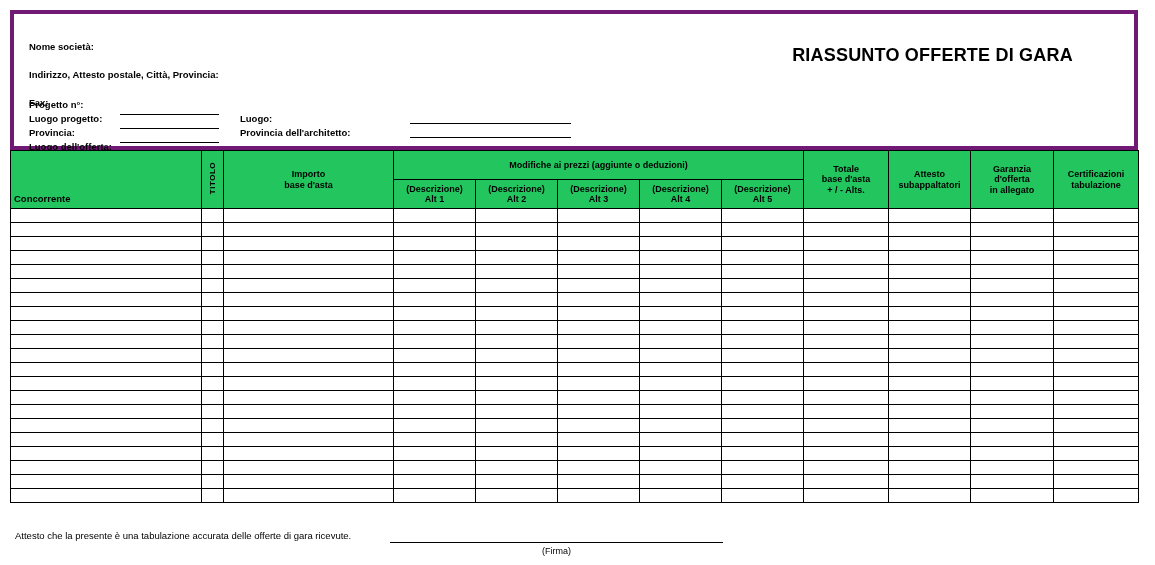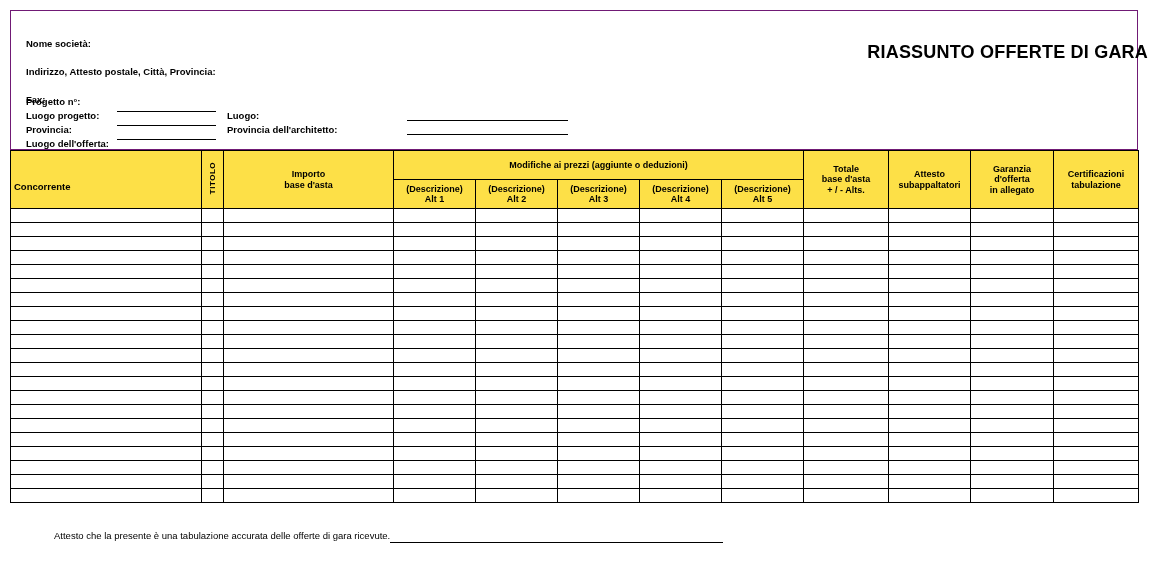"Nome società:" .info-box { border: 1px solid #701a75 -> 4px solid #701a75 }
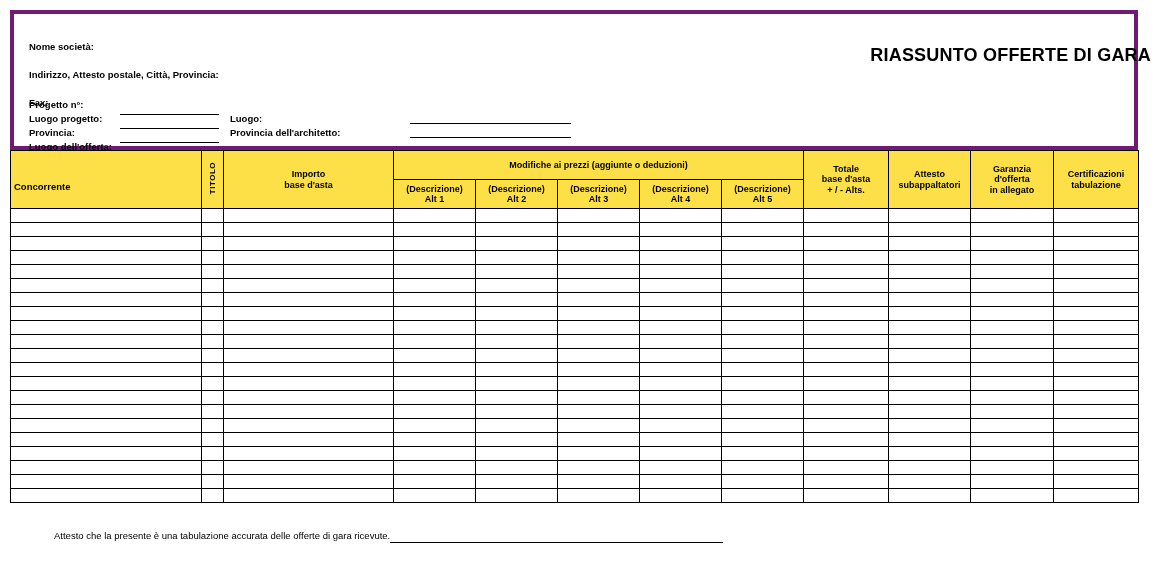"RIASSUNTO OFFERTE DI GARA" .doc-title { text-align: right -> center }
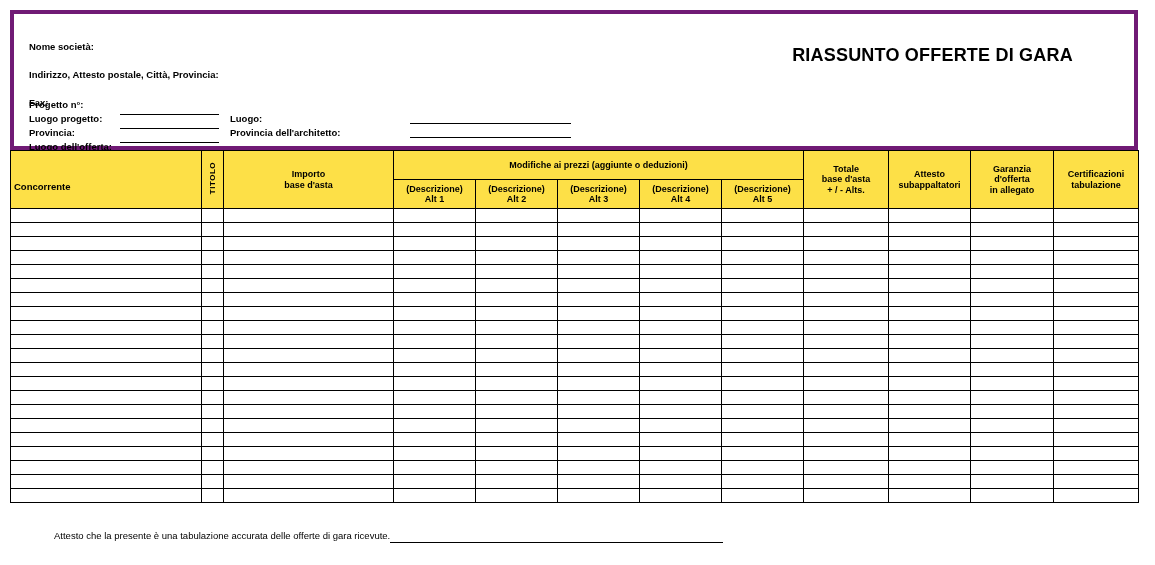"Luogo:" .mid-labels { left: 216px -> 226px }
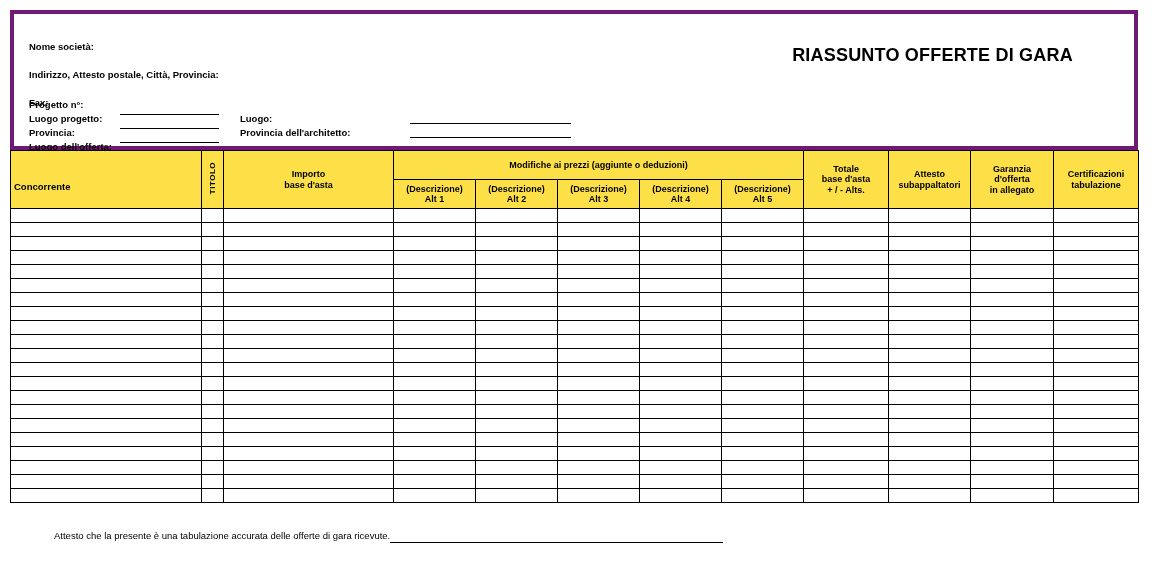"Modifiche ai prezzi (aggiunte o" table.bids th { background: #fde047 -> #22c55e }
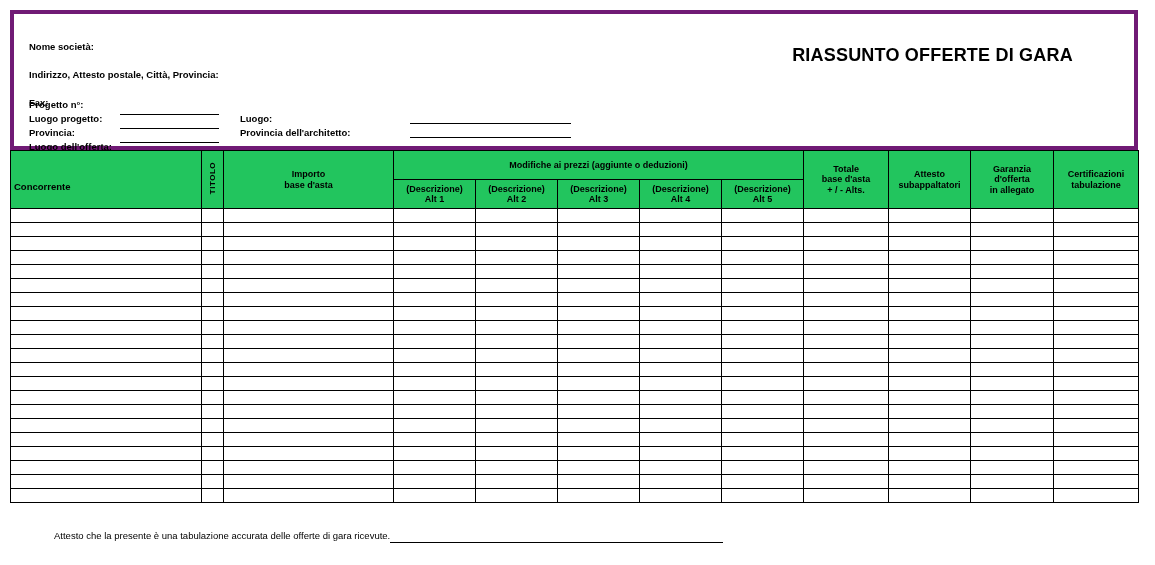"Concorrente" table.bids th.bidder { padding: 0 0 16px 3px -> 0 0 4px 3px }
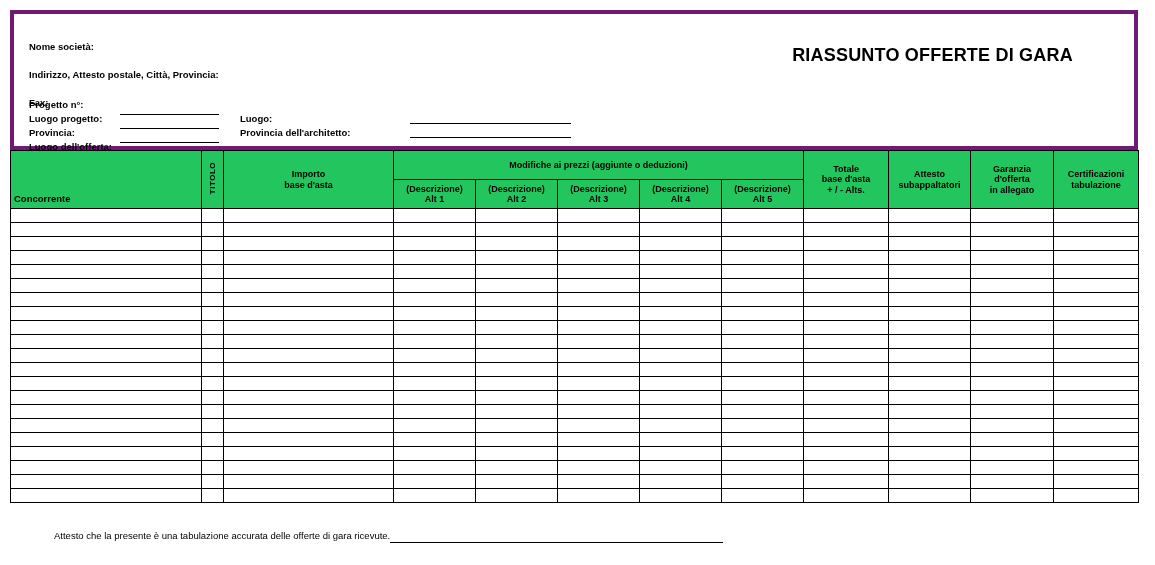"Attesto che la presente è" .attestation { margin-left: 39px -> none }
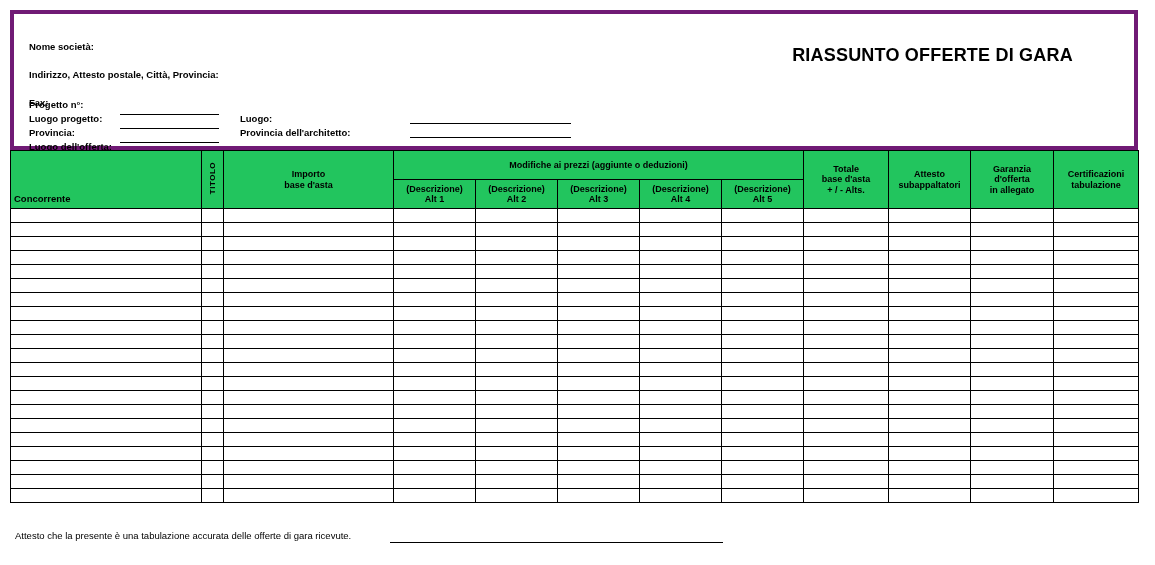"(Firma)" div.signature-caption { html: none -> <div>(Firma)</div> }
